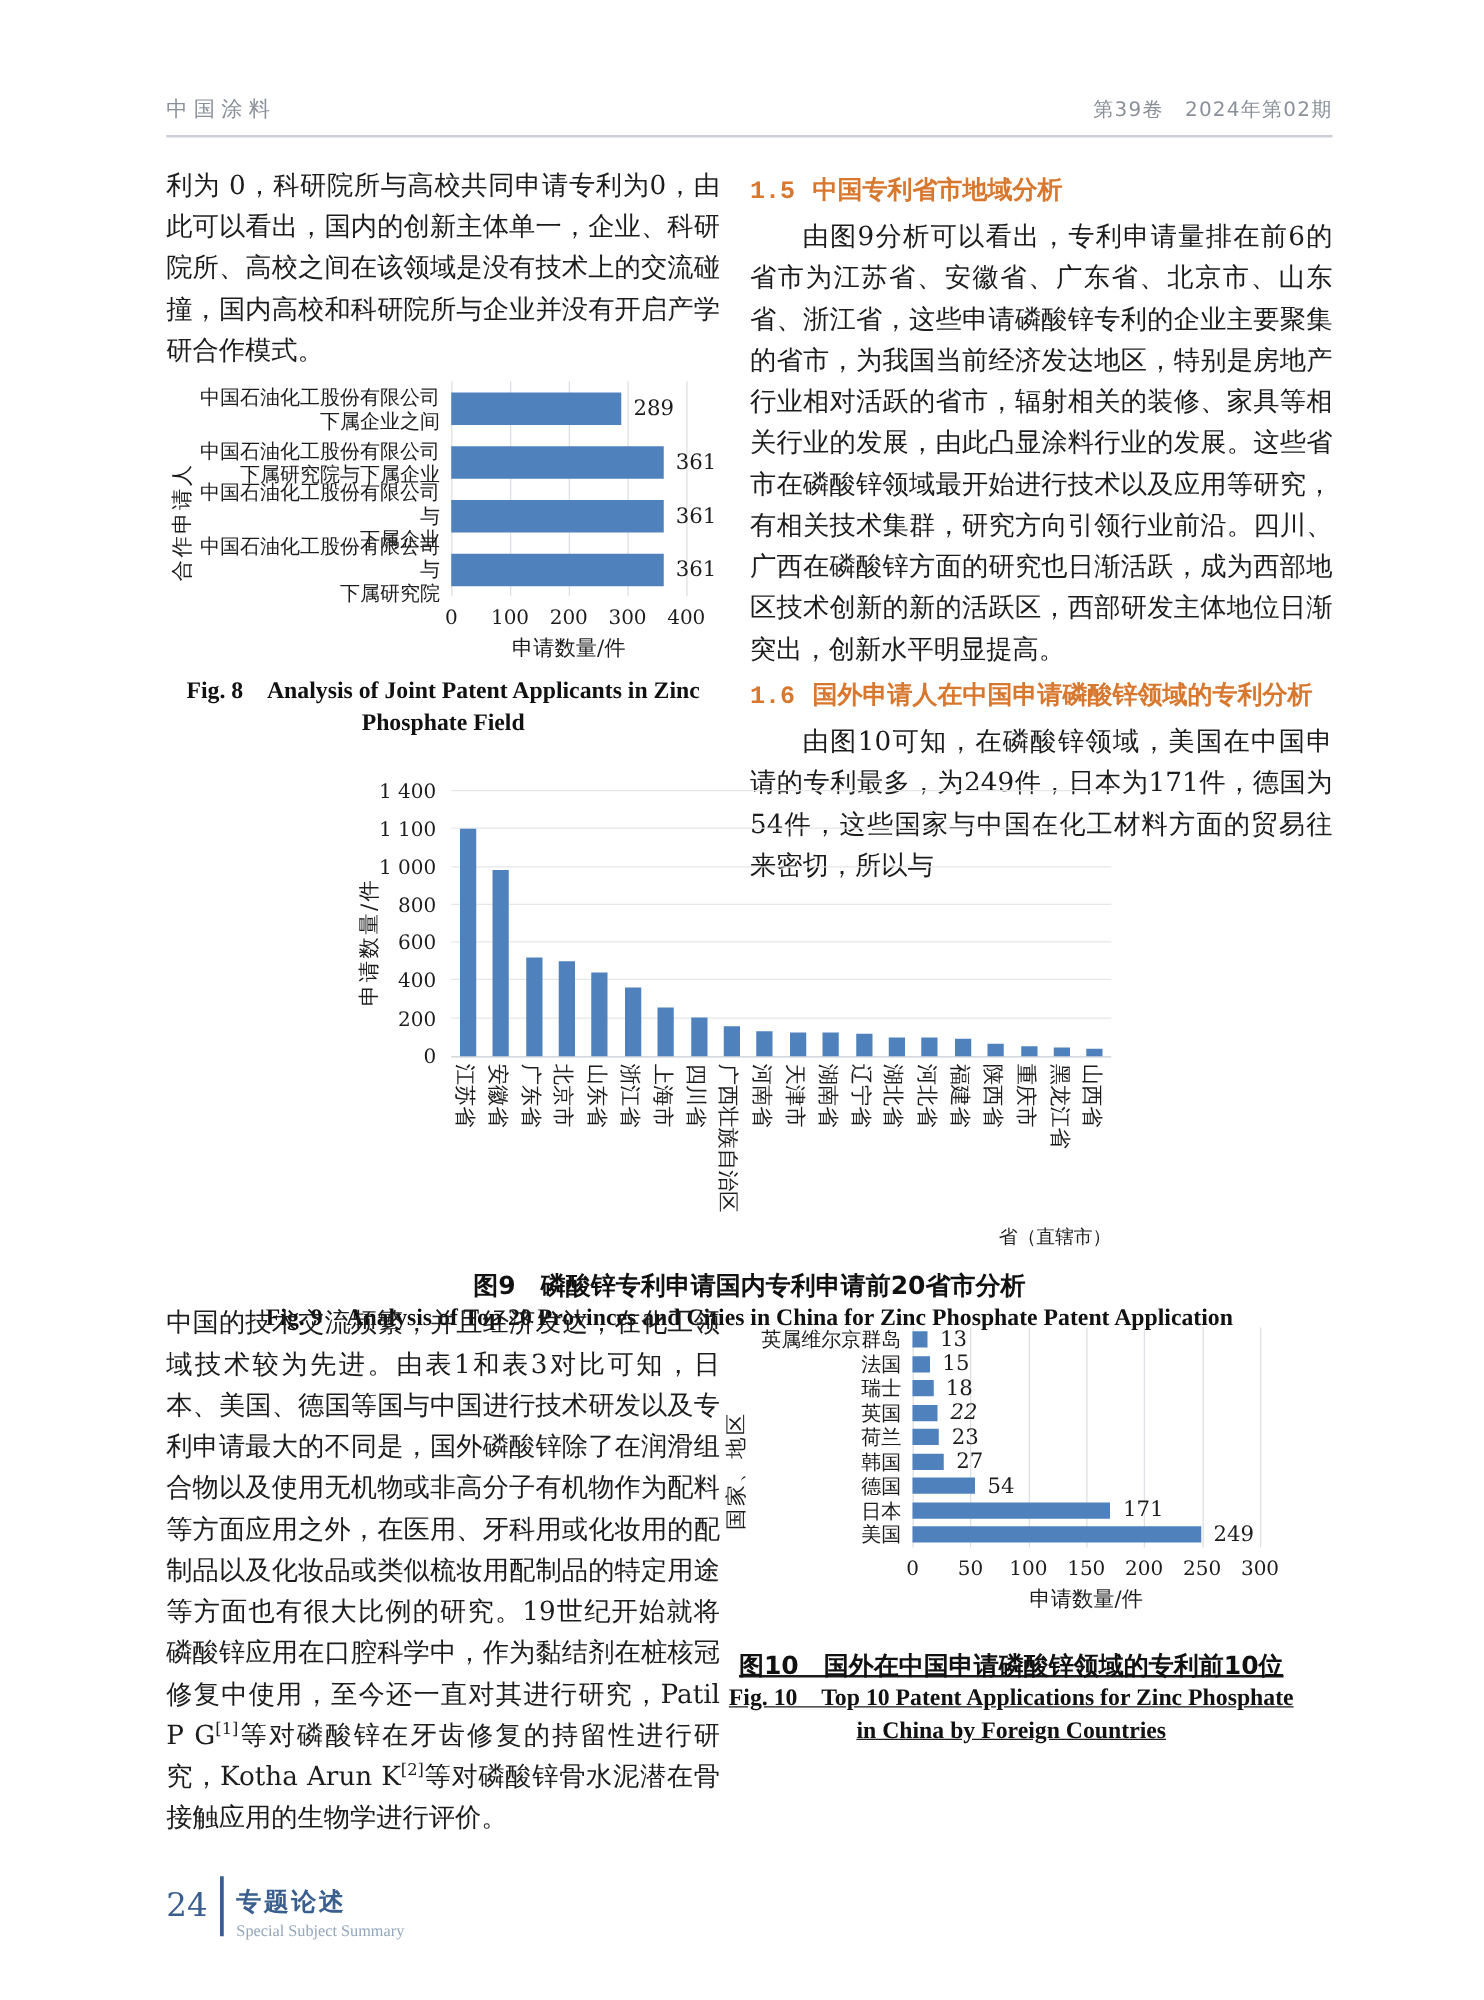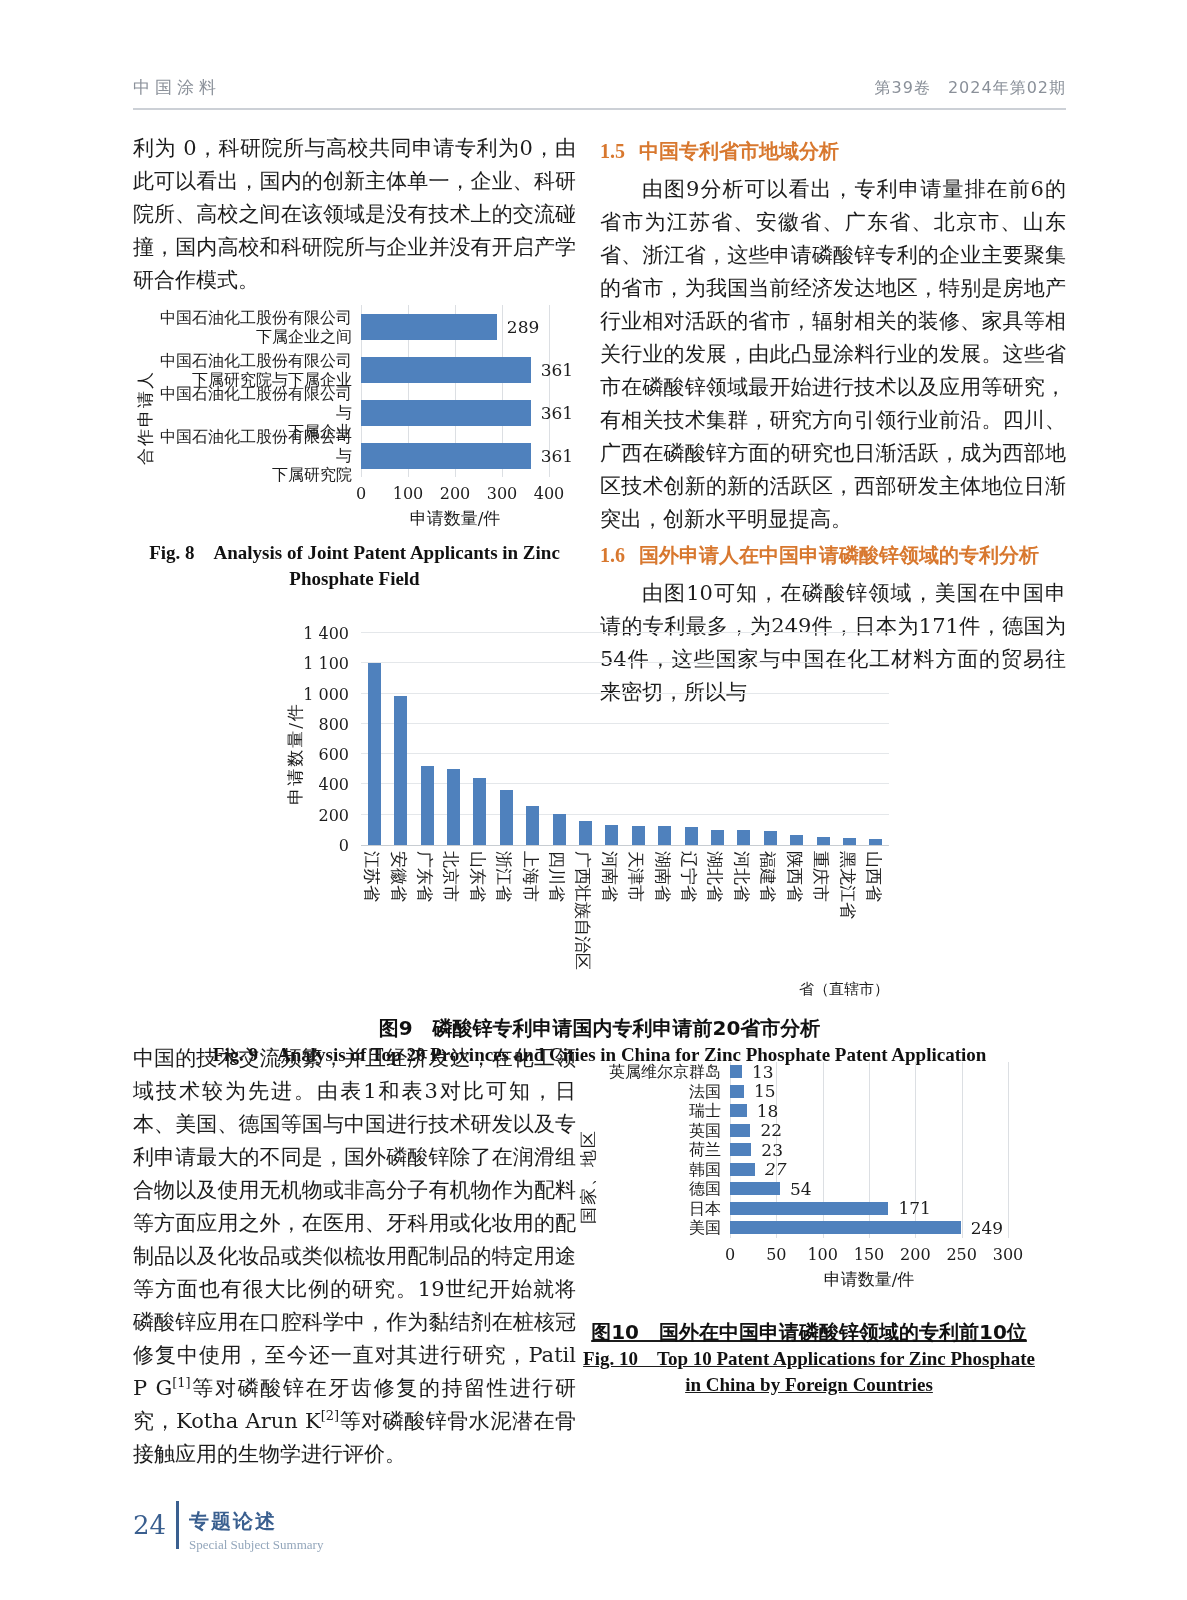"1.5 中国专利省市地域分析" .sec { font-family: Liberation Serif, serif -> Liberation Mono, monospace }
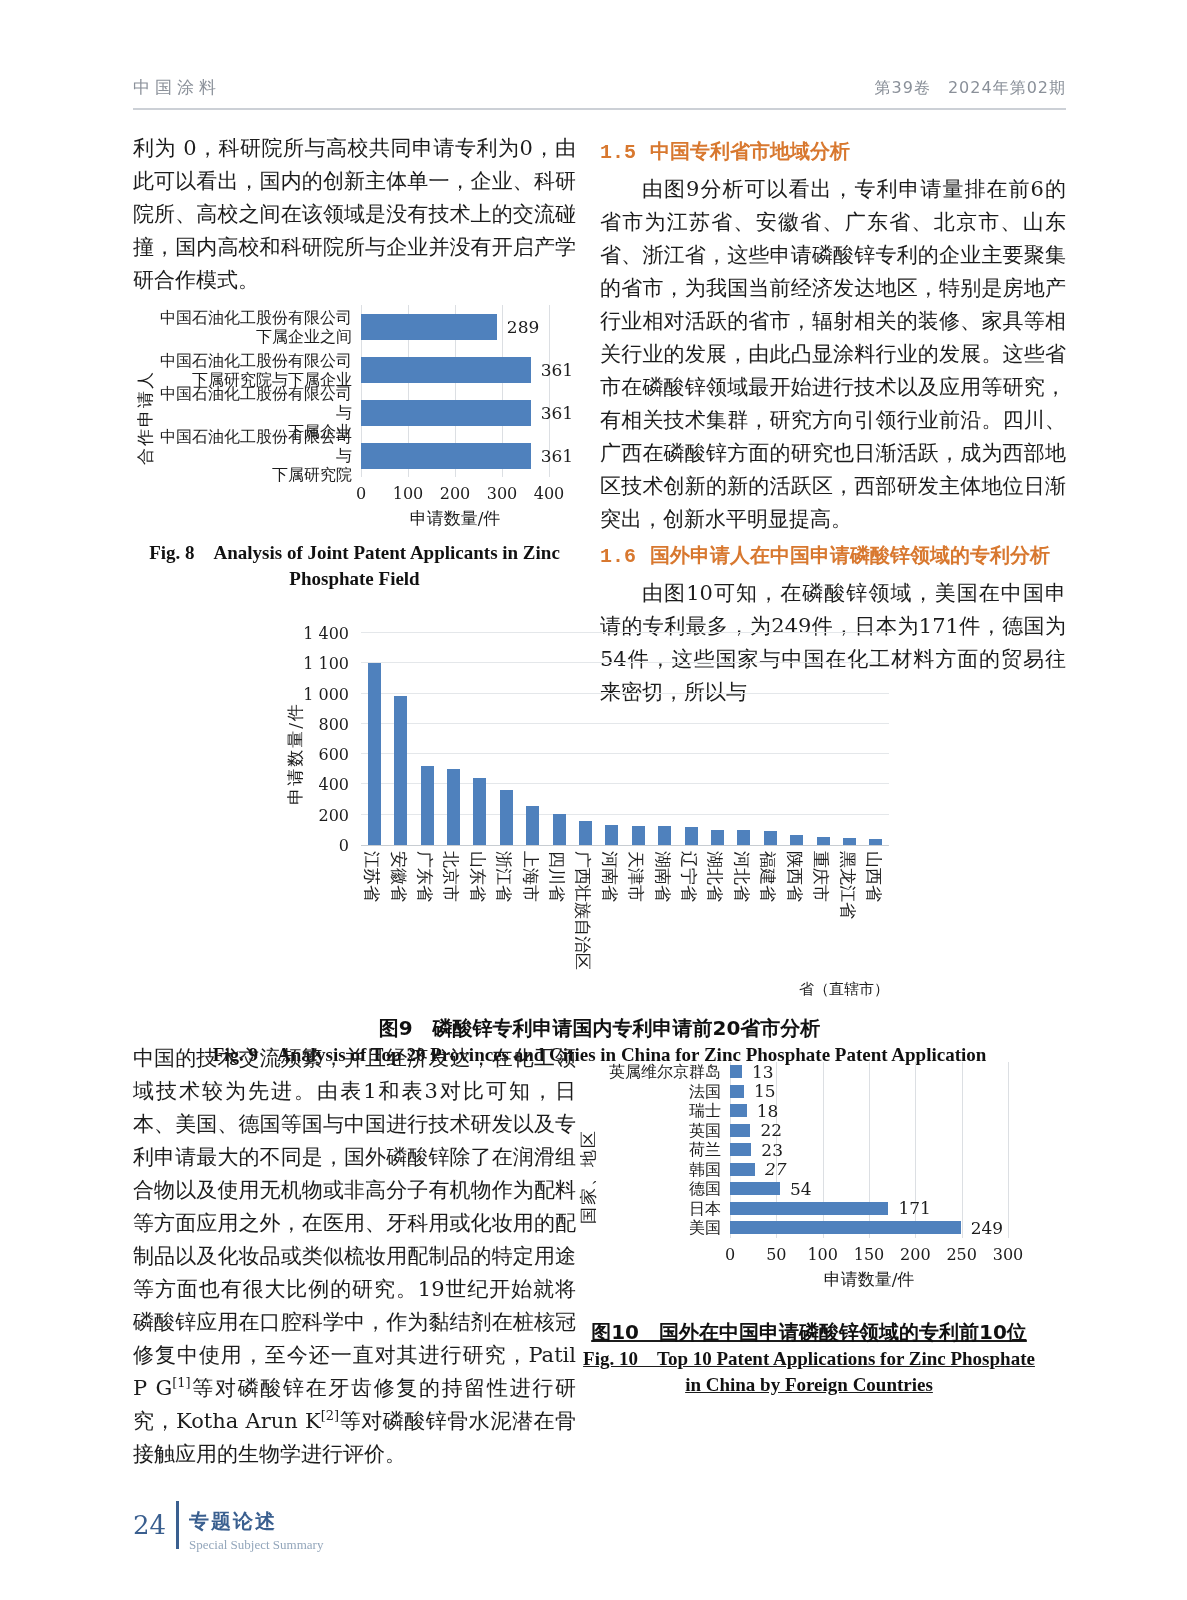"22" span.h-val { font-style: none -> italic }
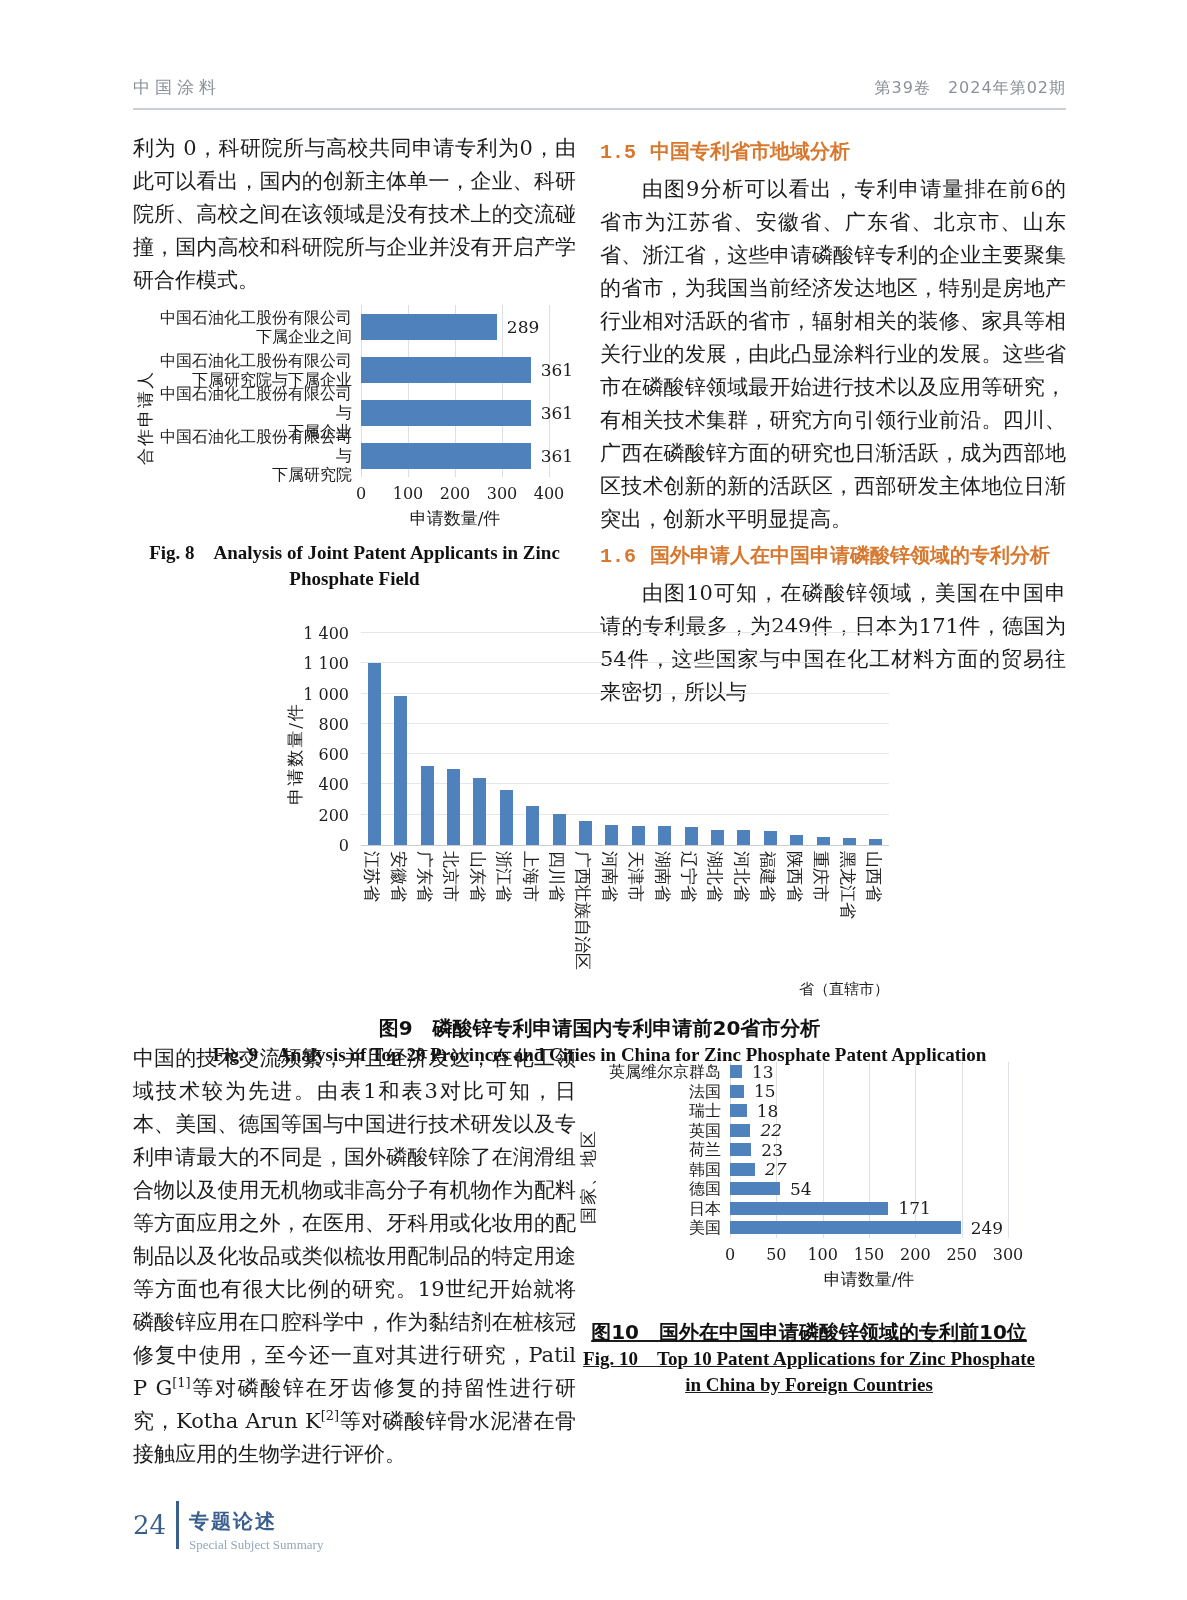"27" span.h-val { font-style: italic -> none }
